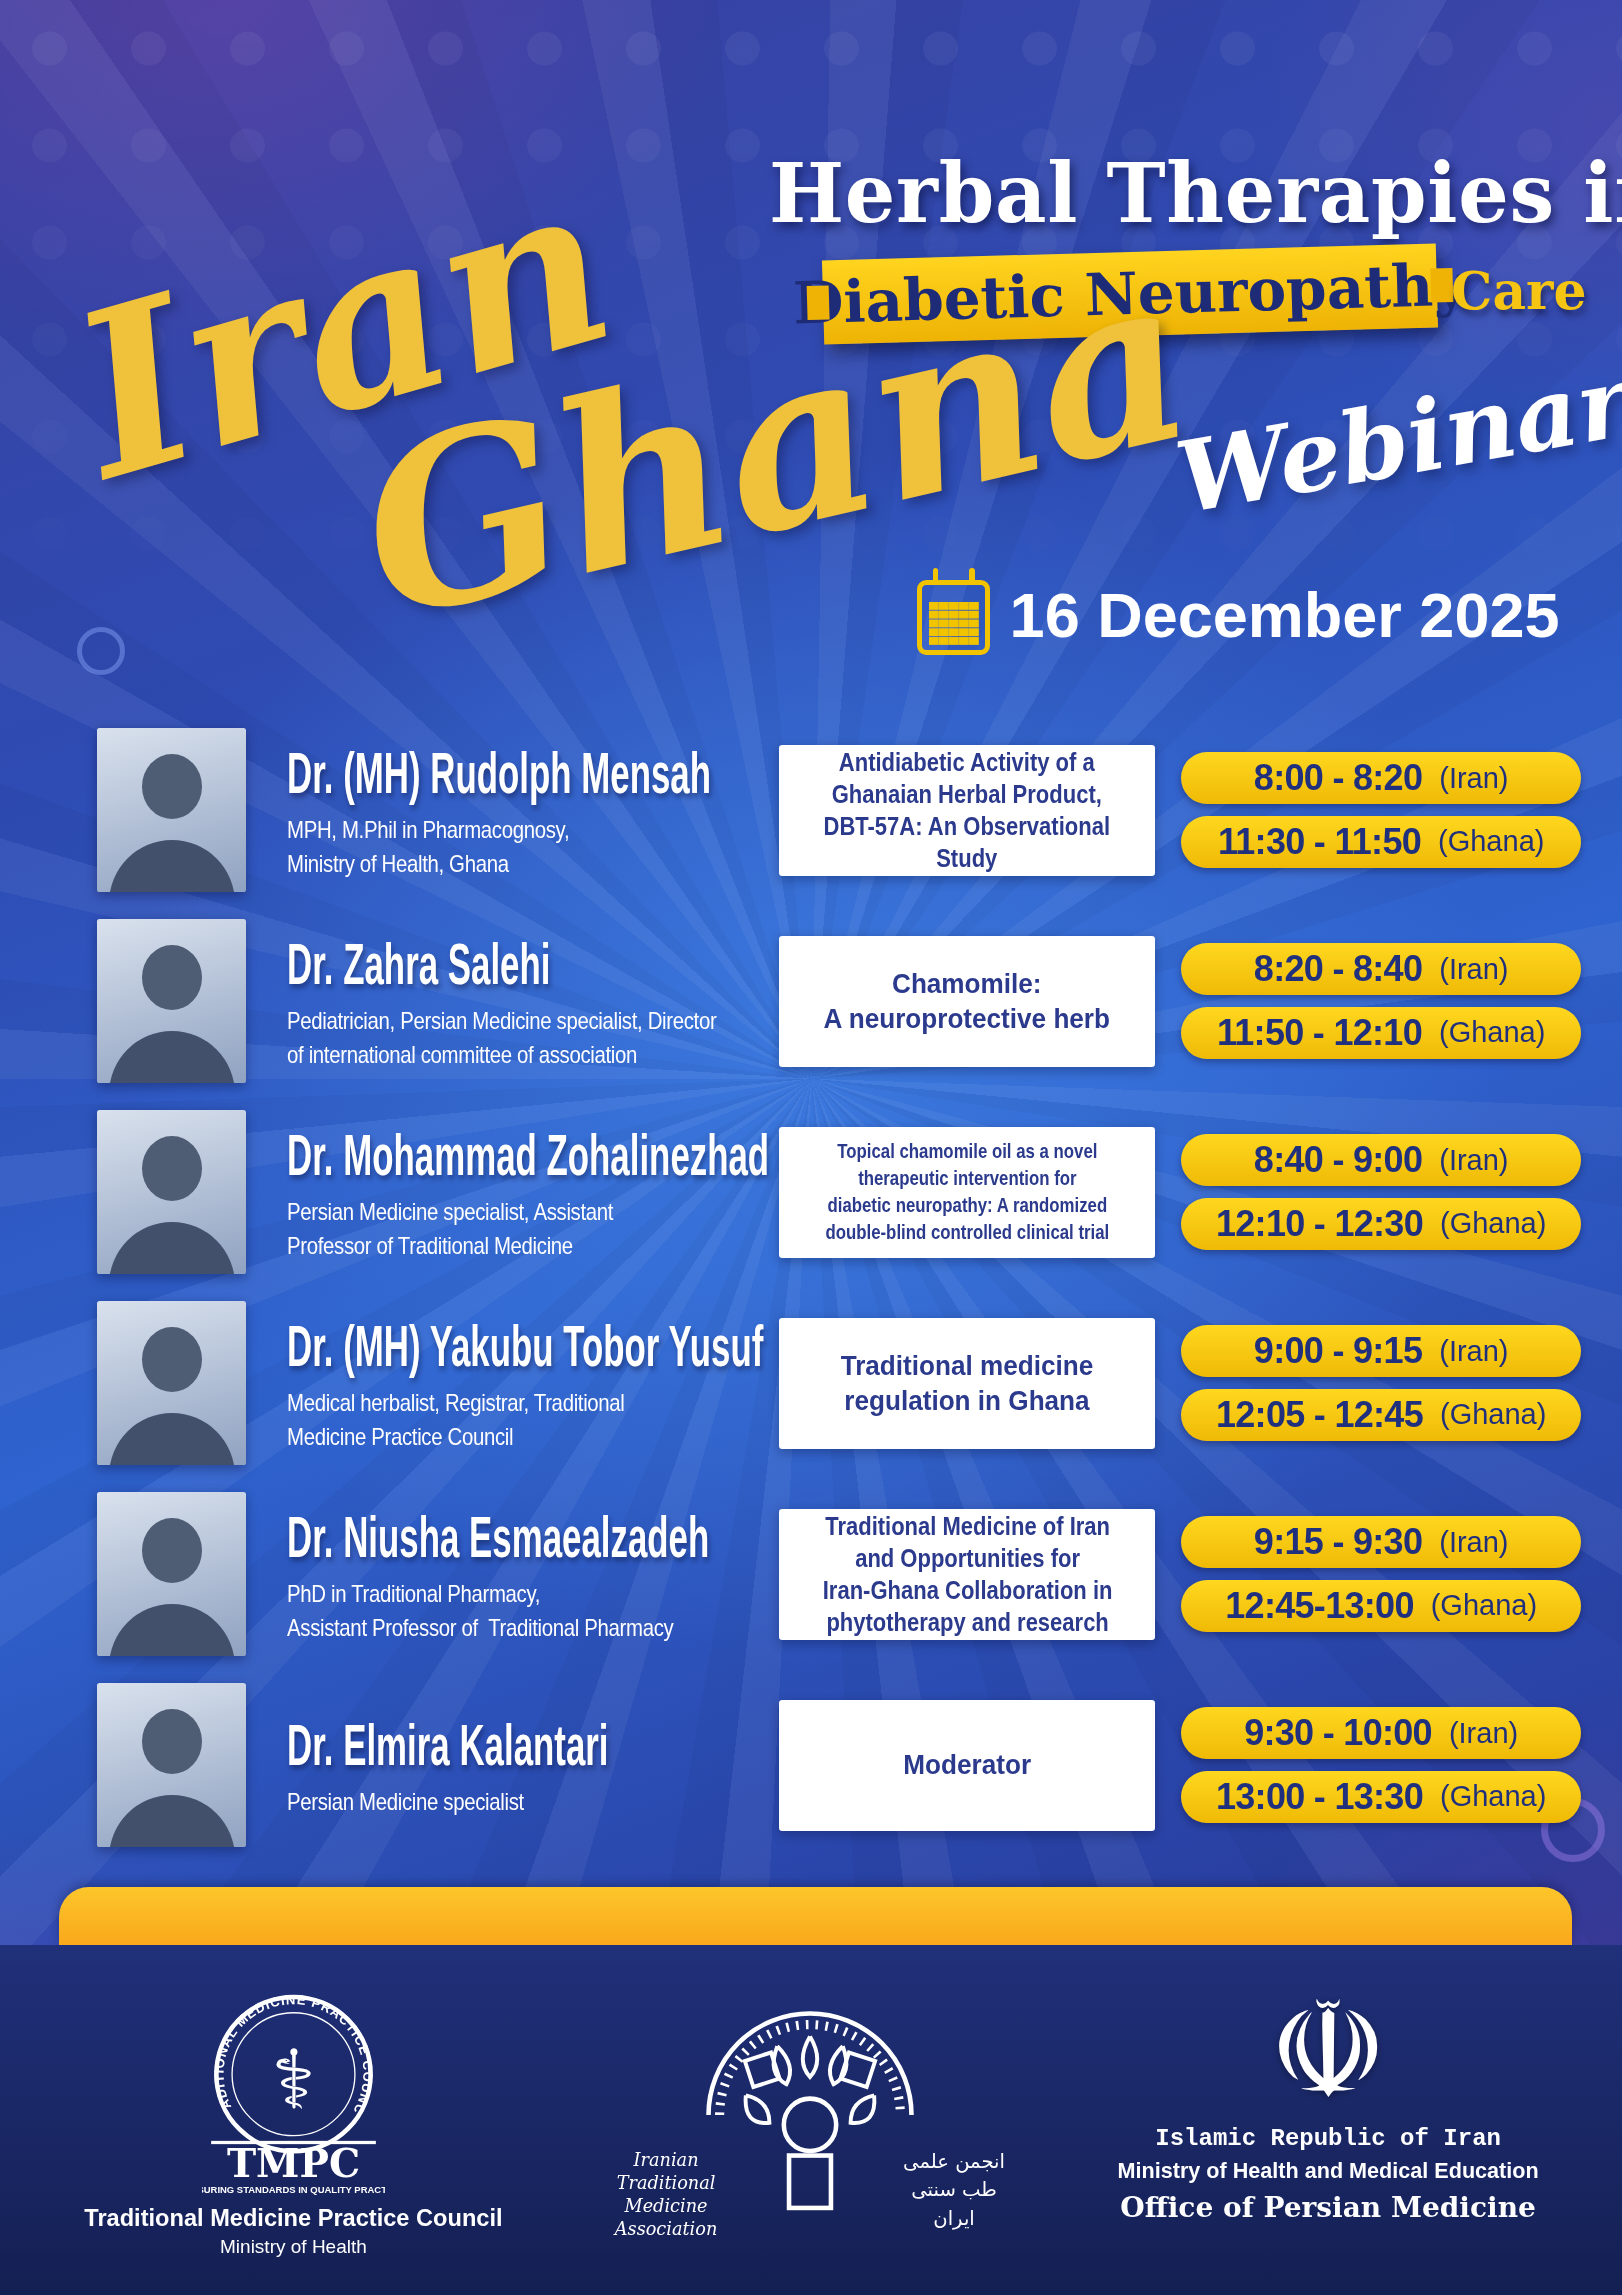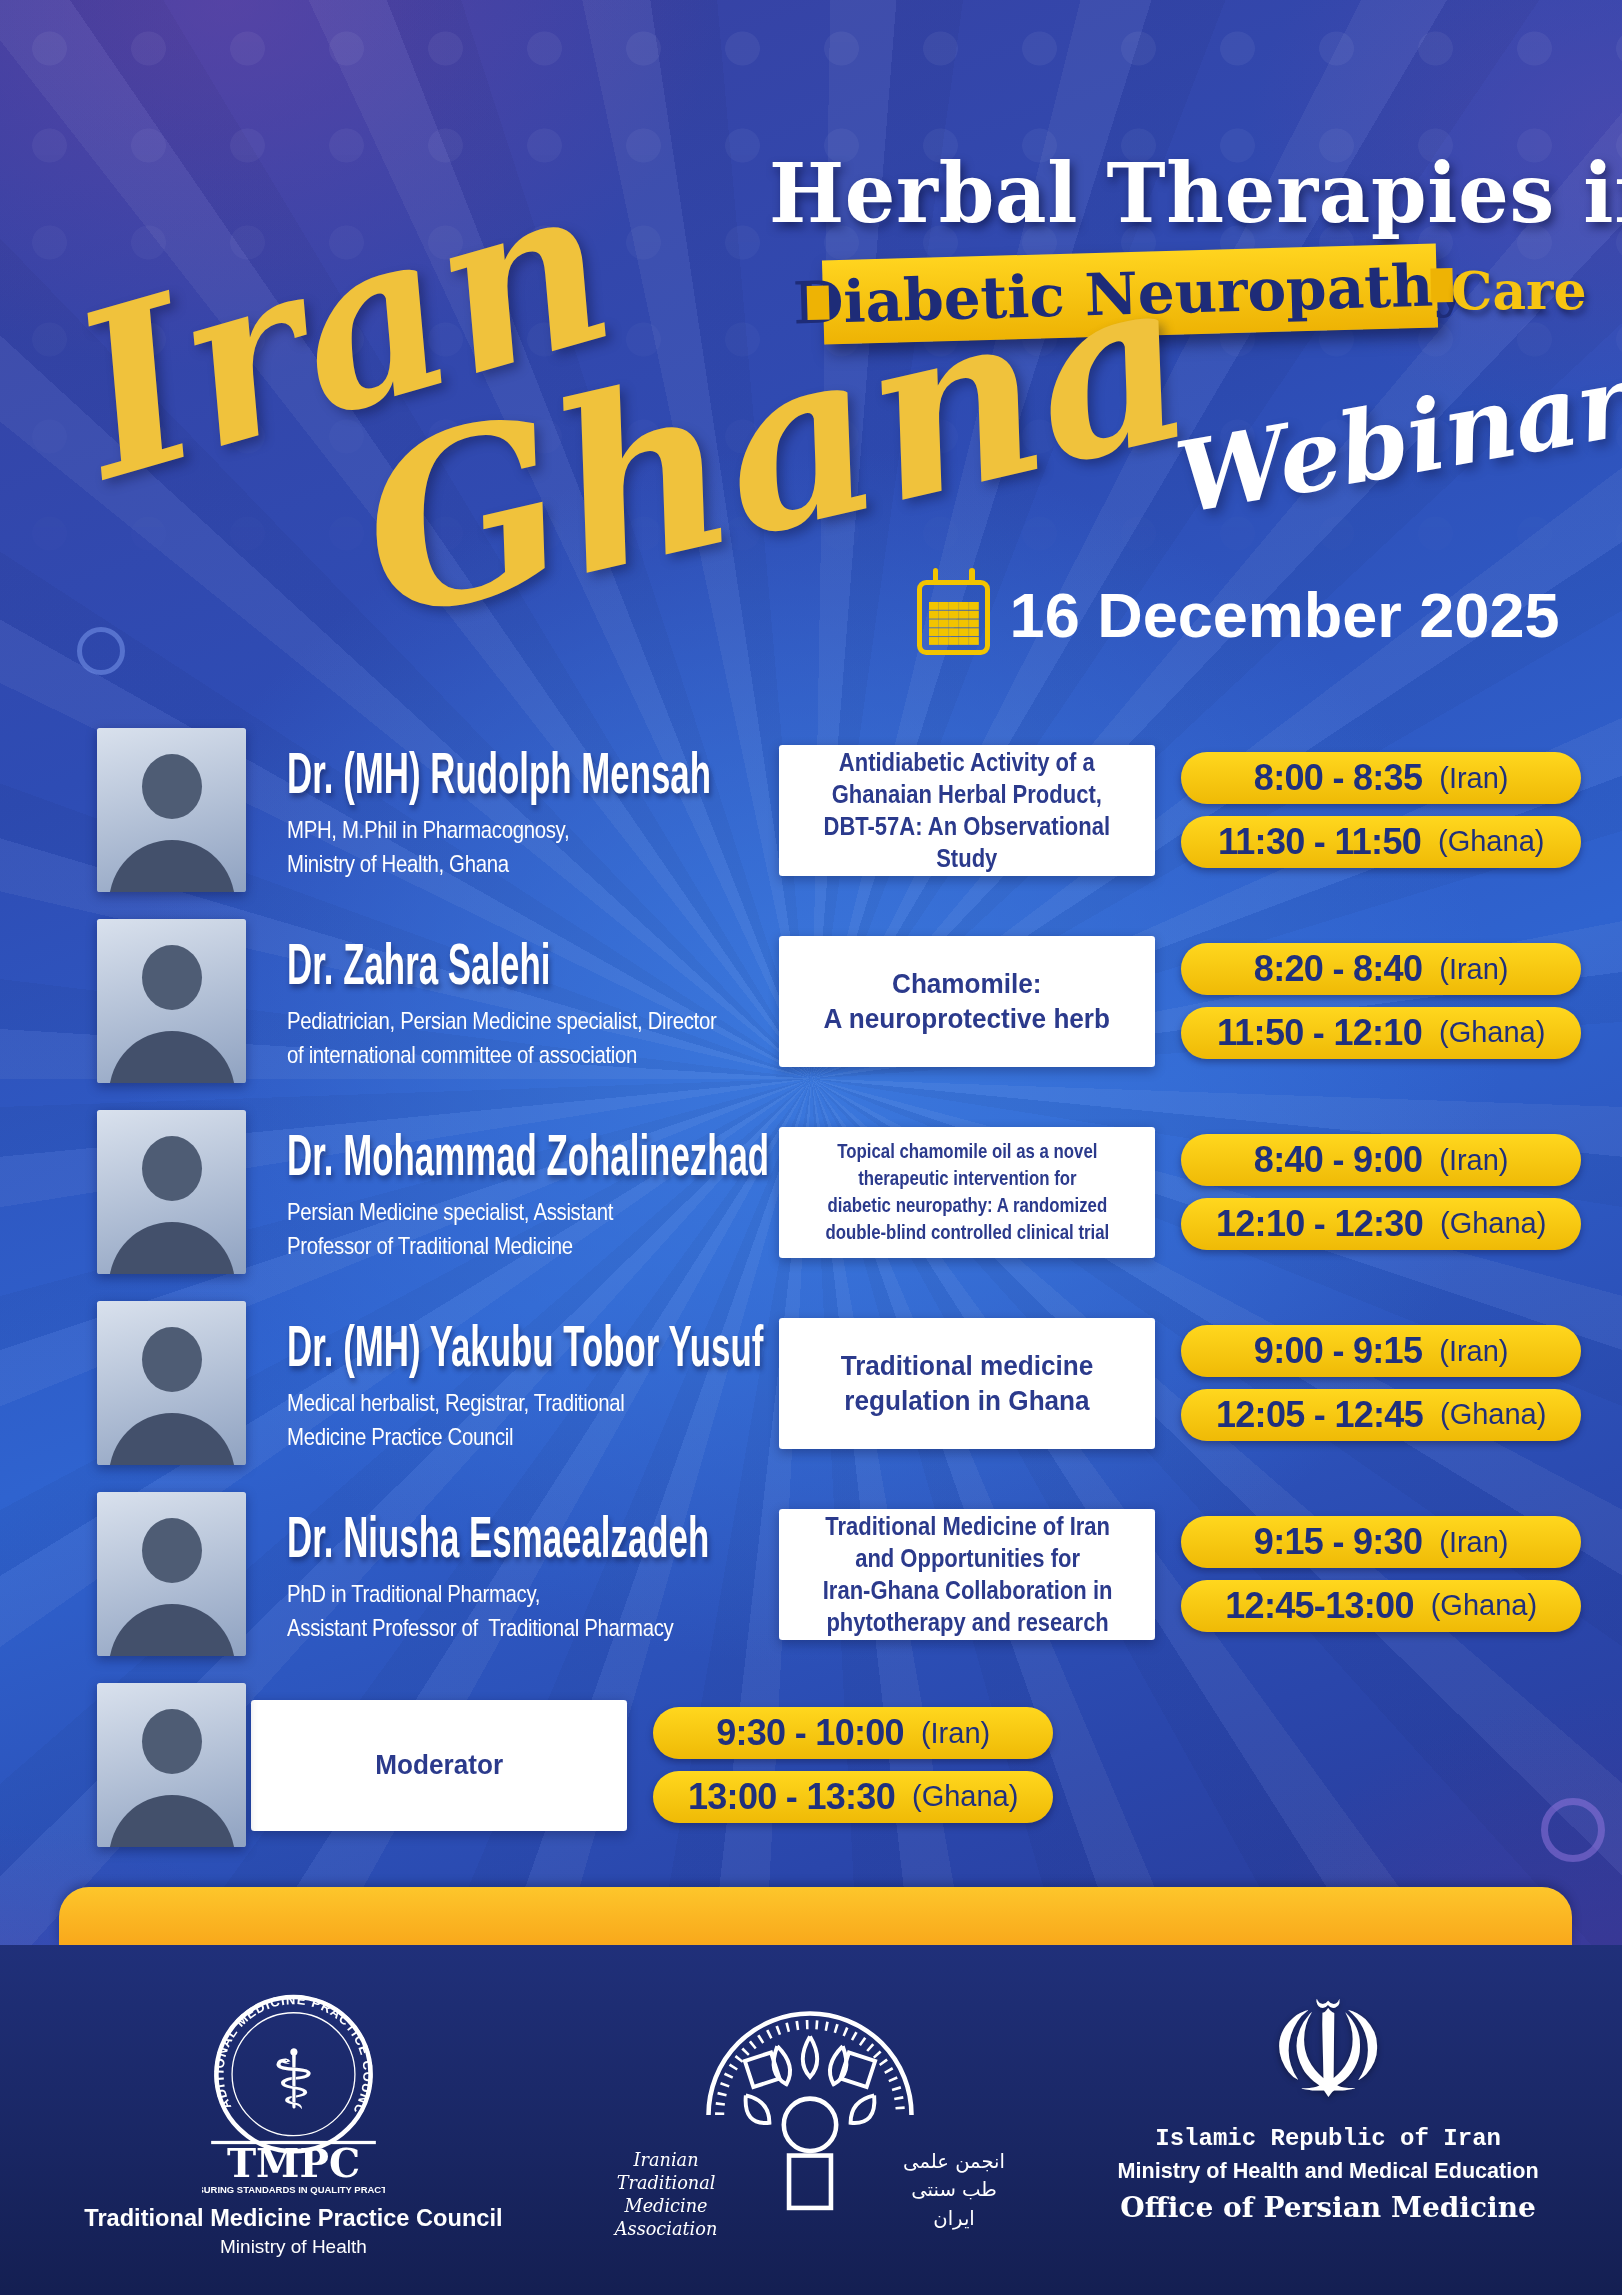"8:00 - 8:35" span.t { text: 8:35 -> 8:20 }
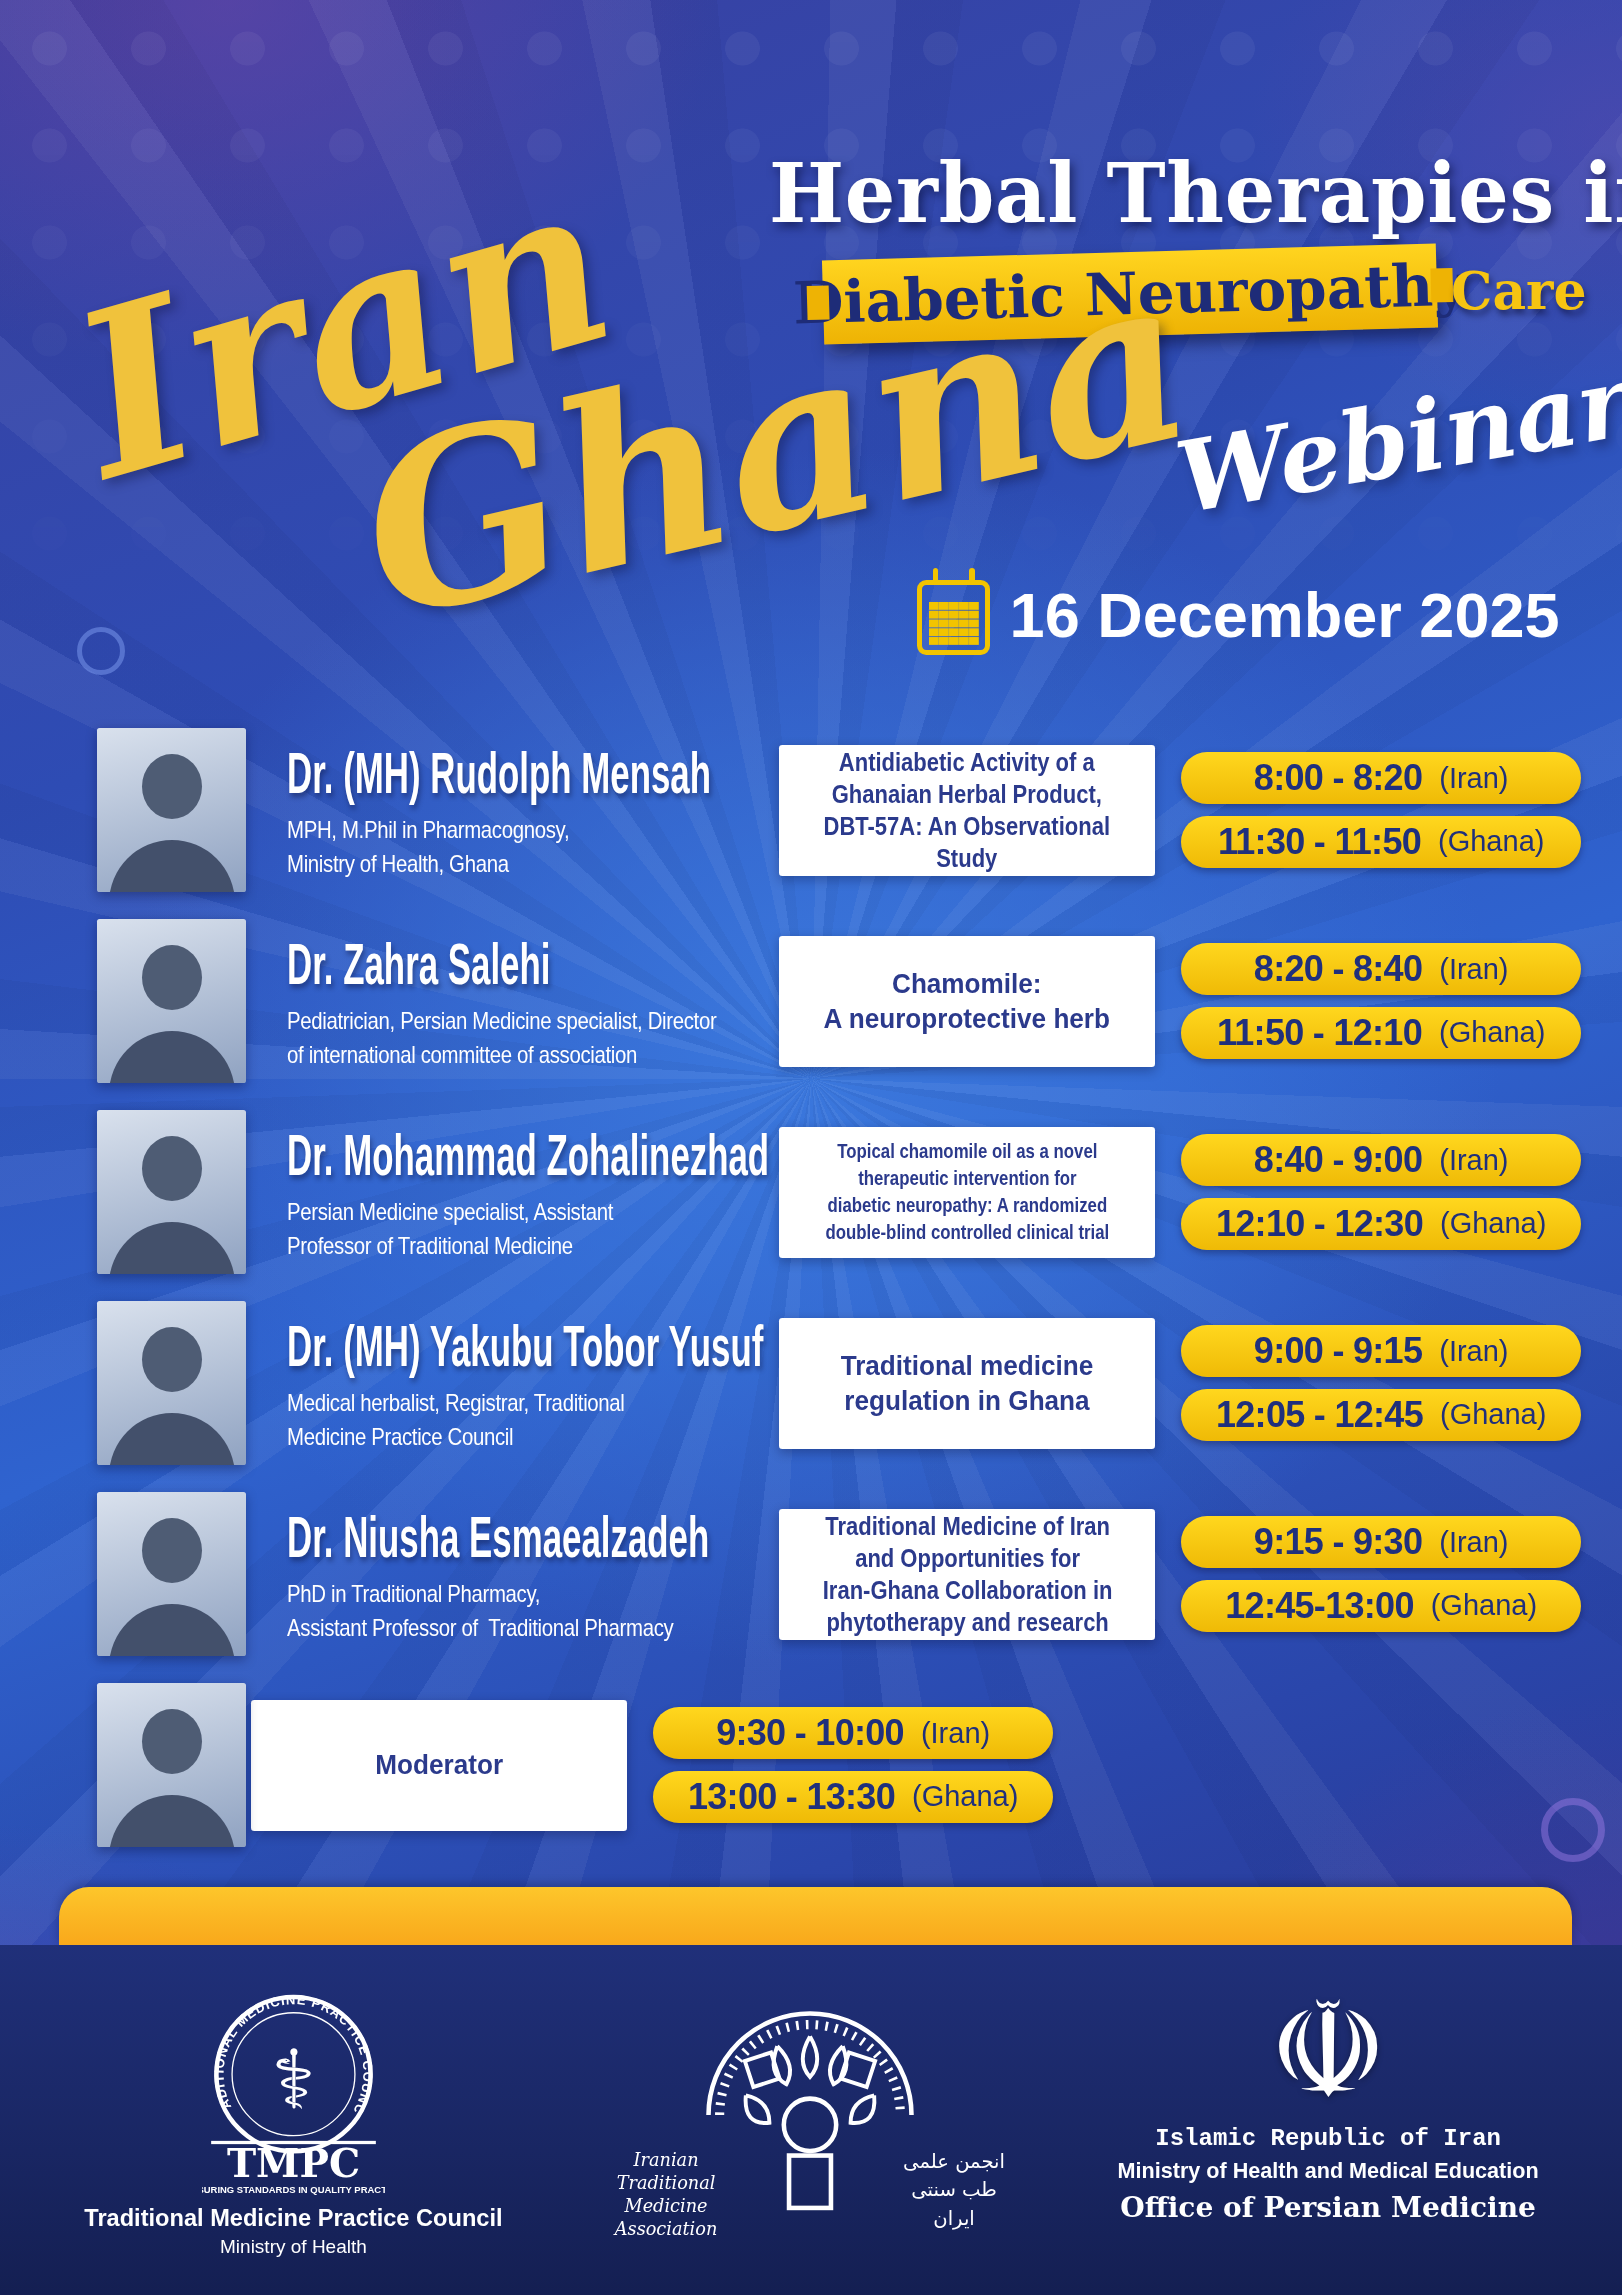"Dr. Elmira Kalantari" div.info { html: none -> <div> <div>Dr. Elmira Kalantari</div> <div>Persian Medicine specialist</div> </div> }
